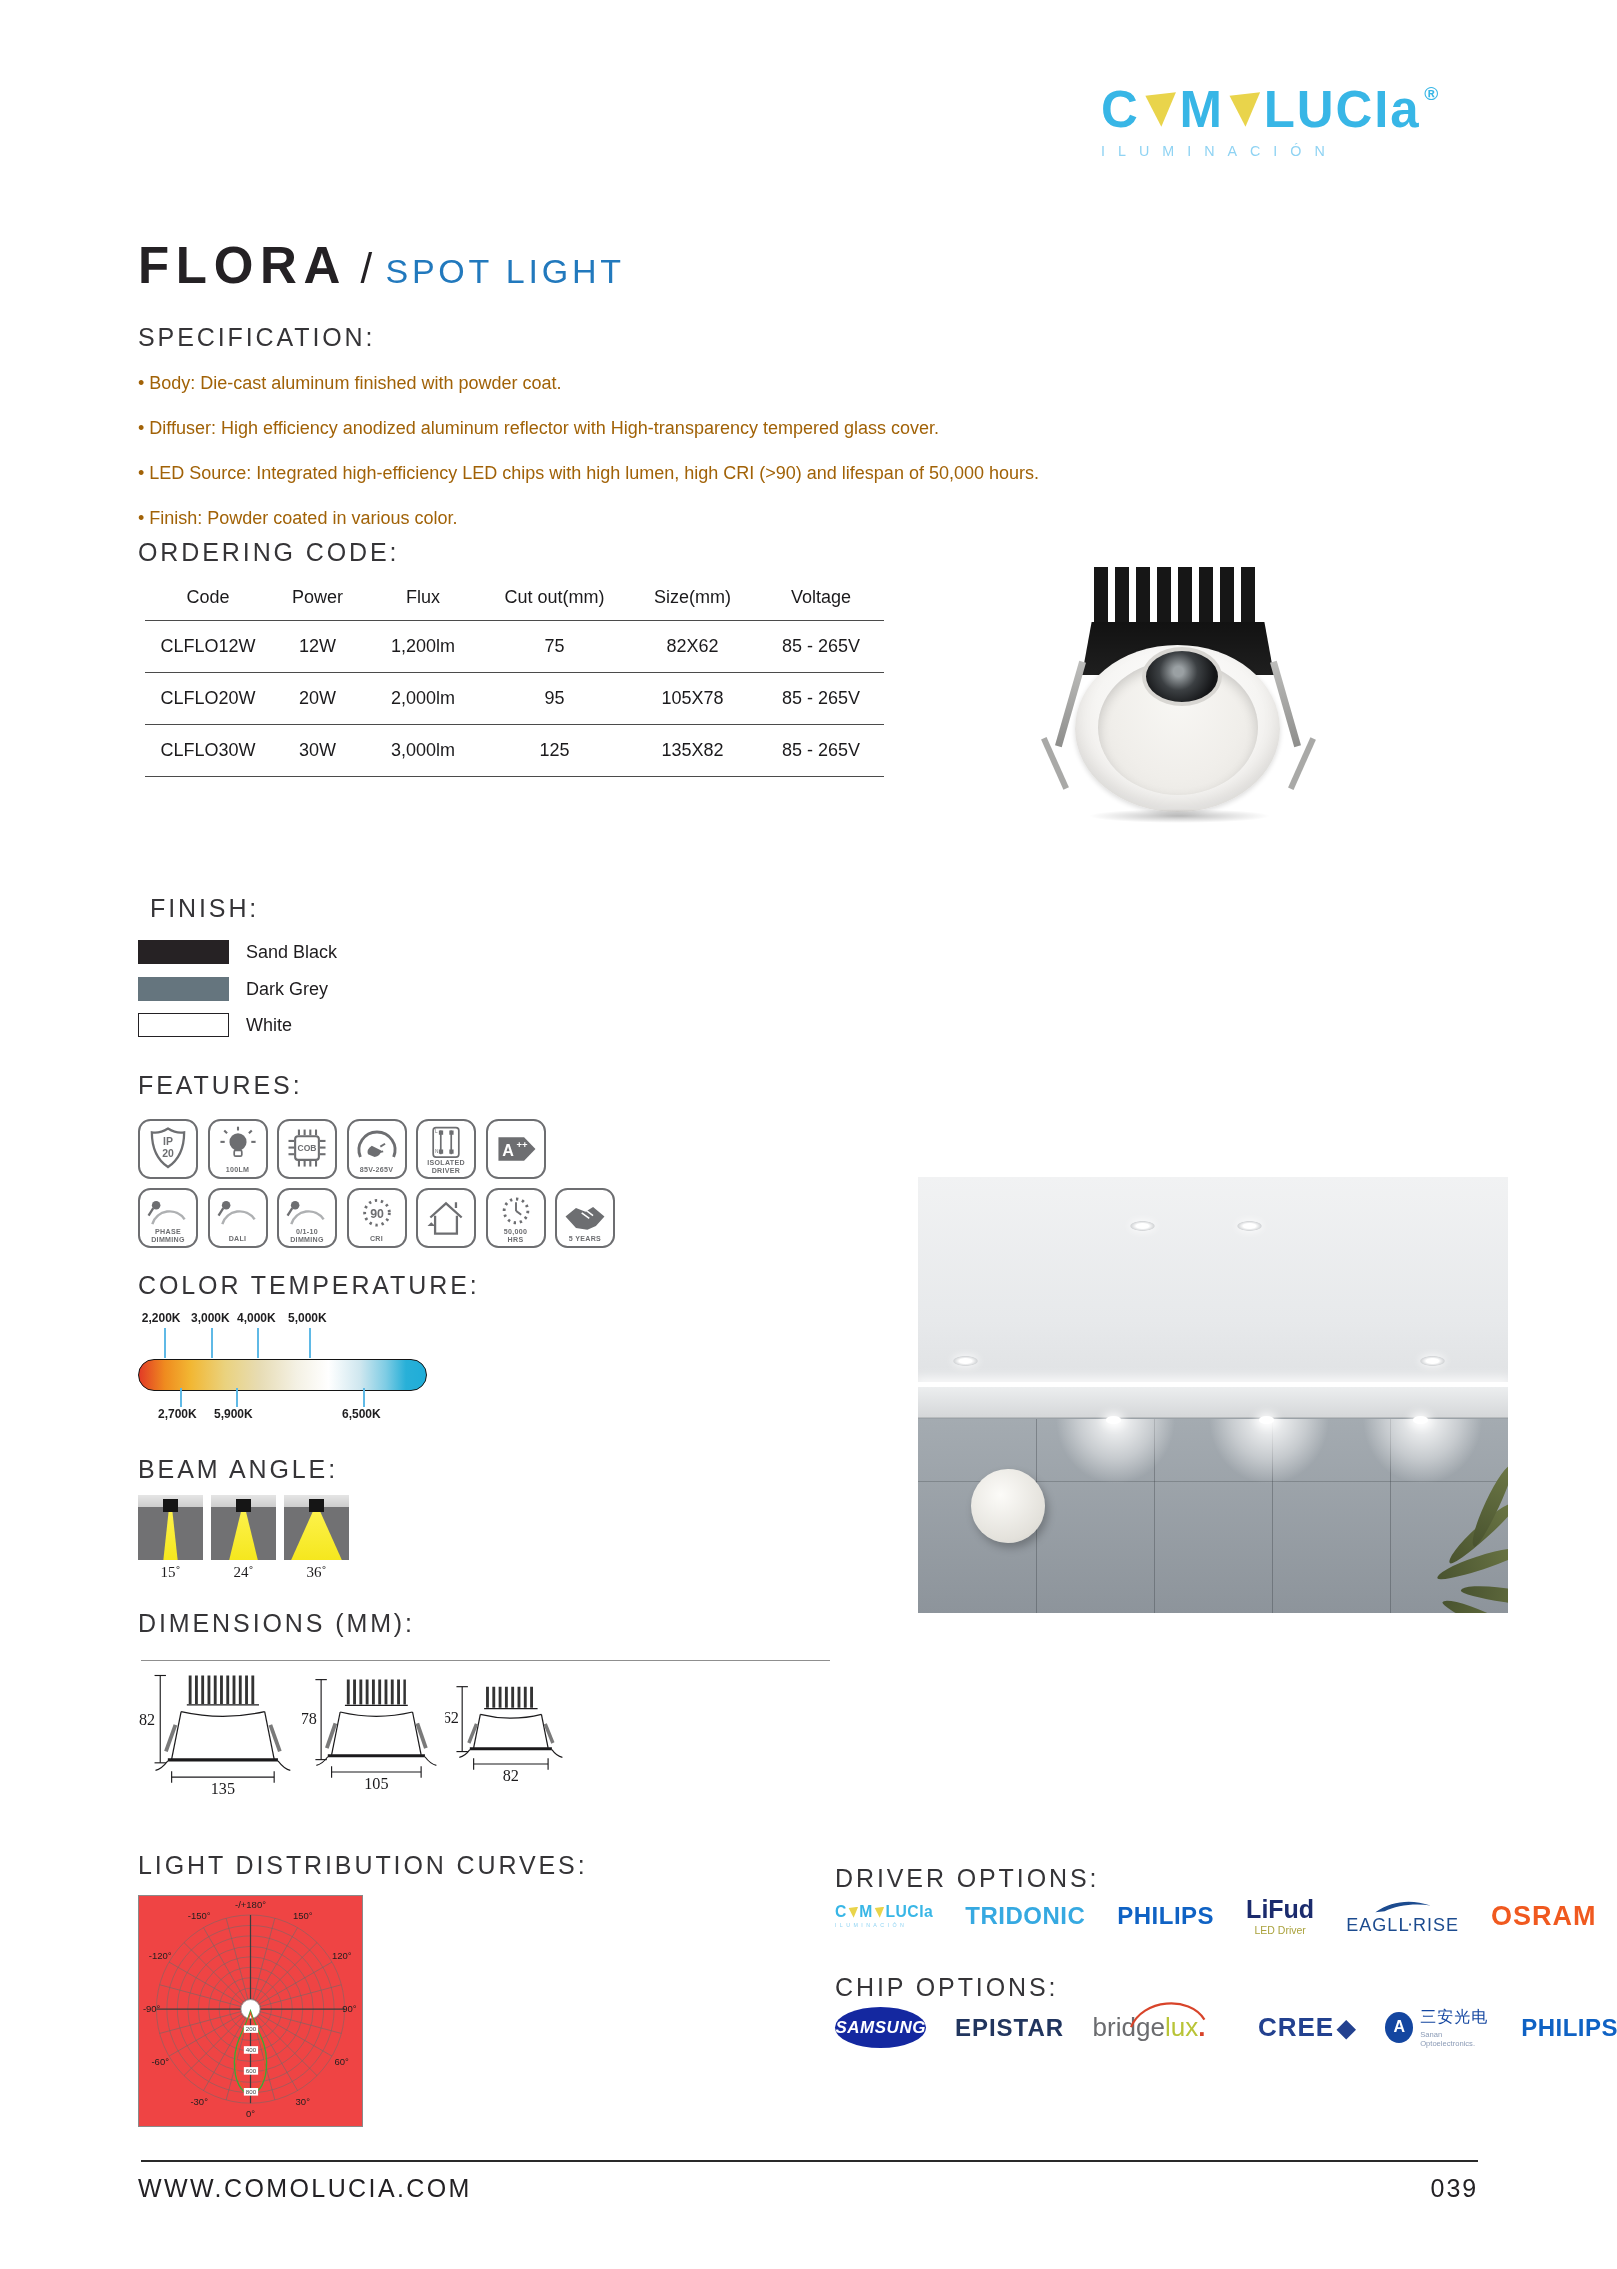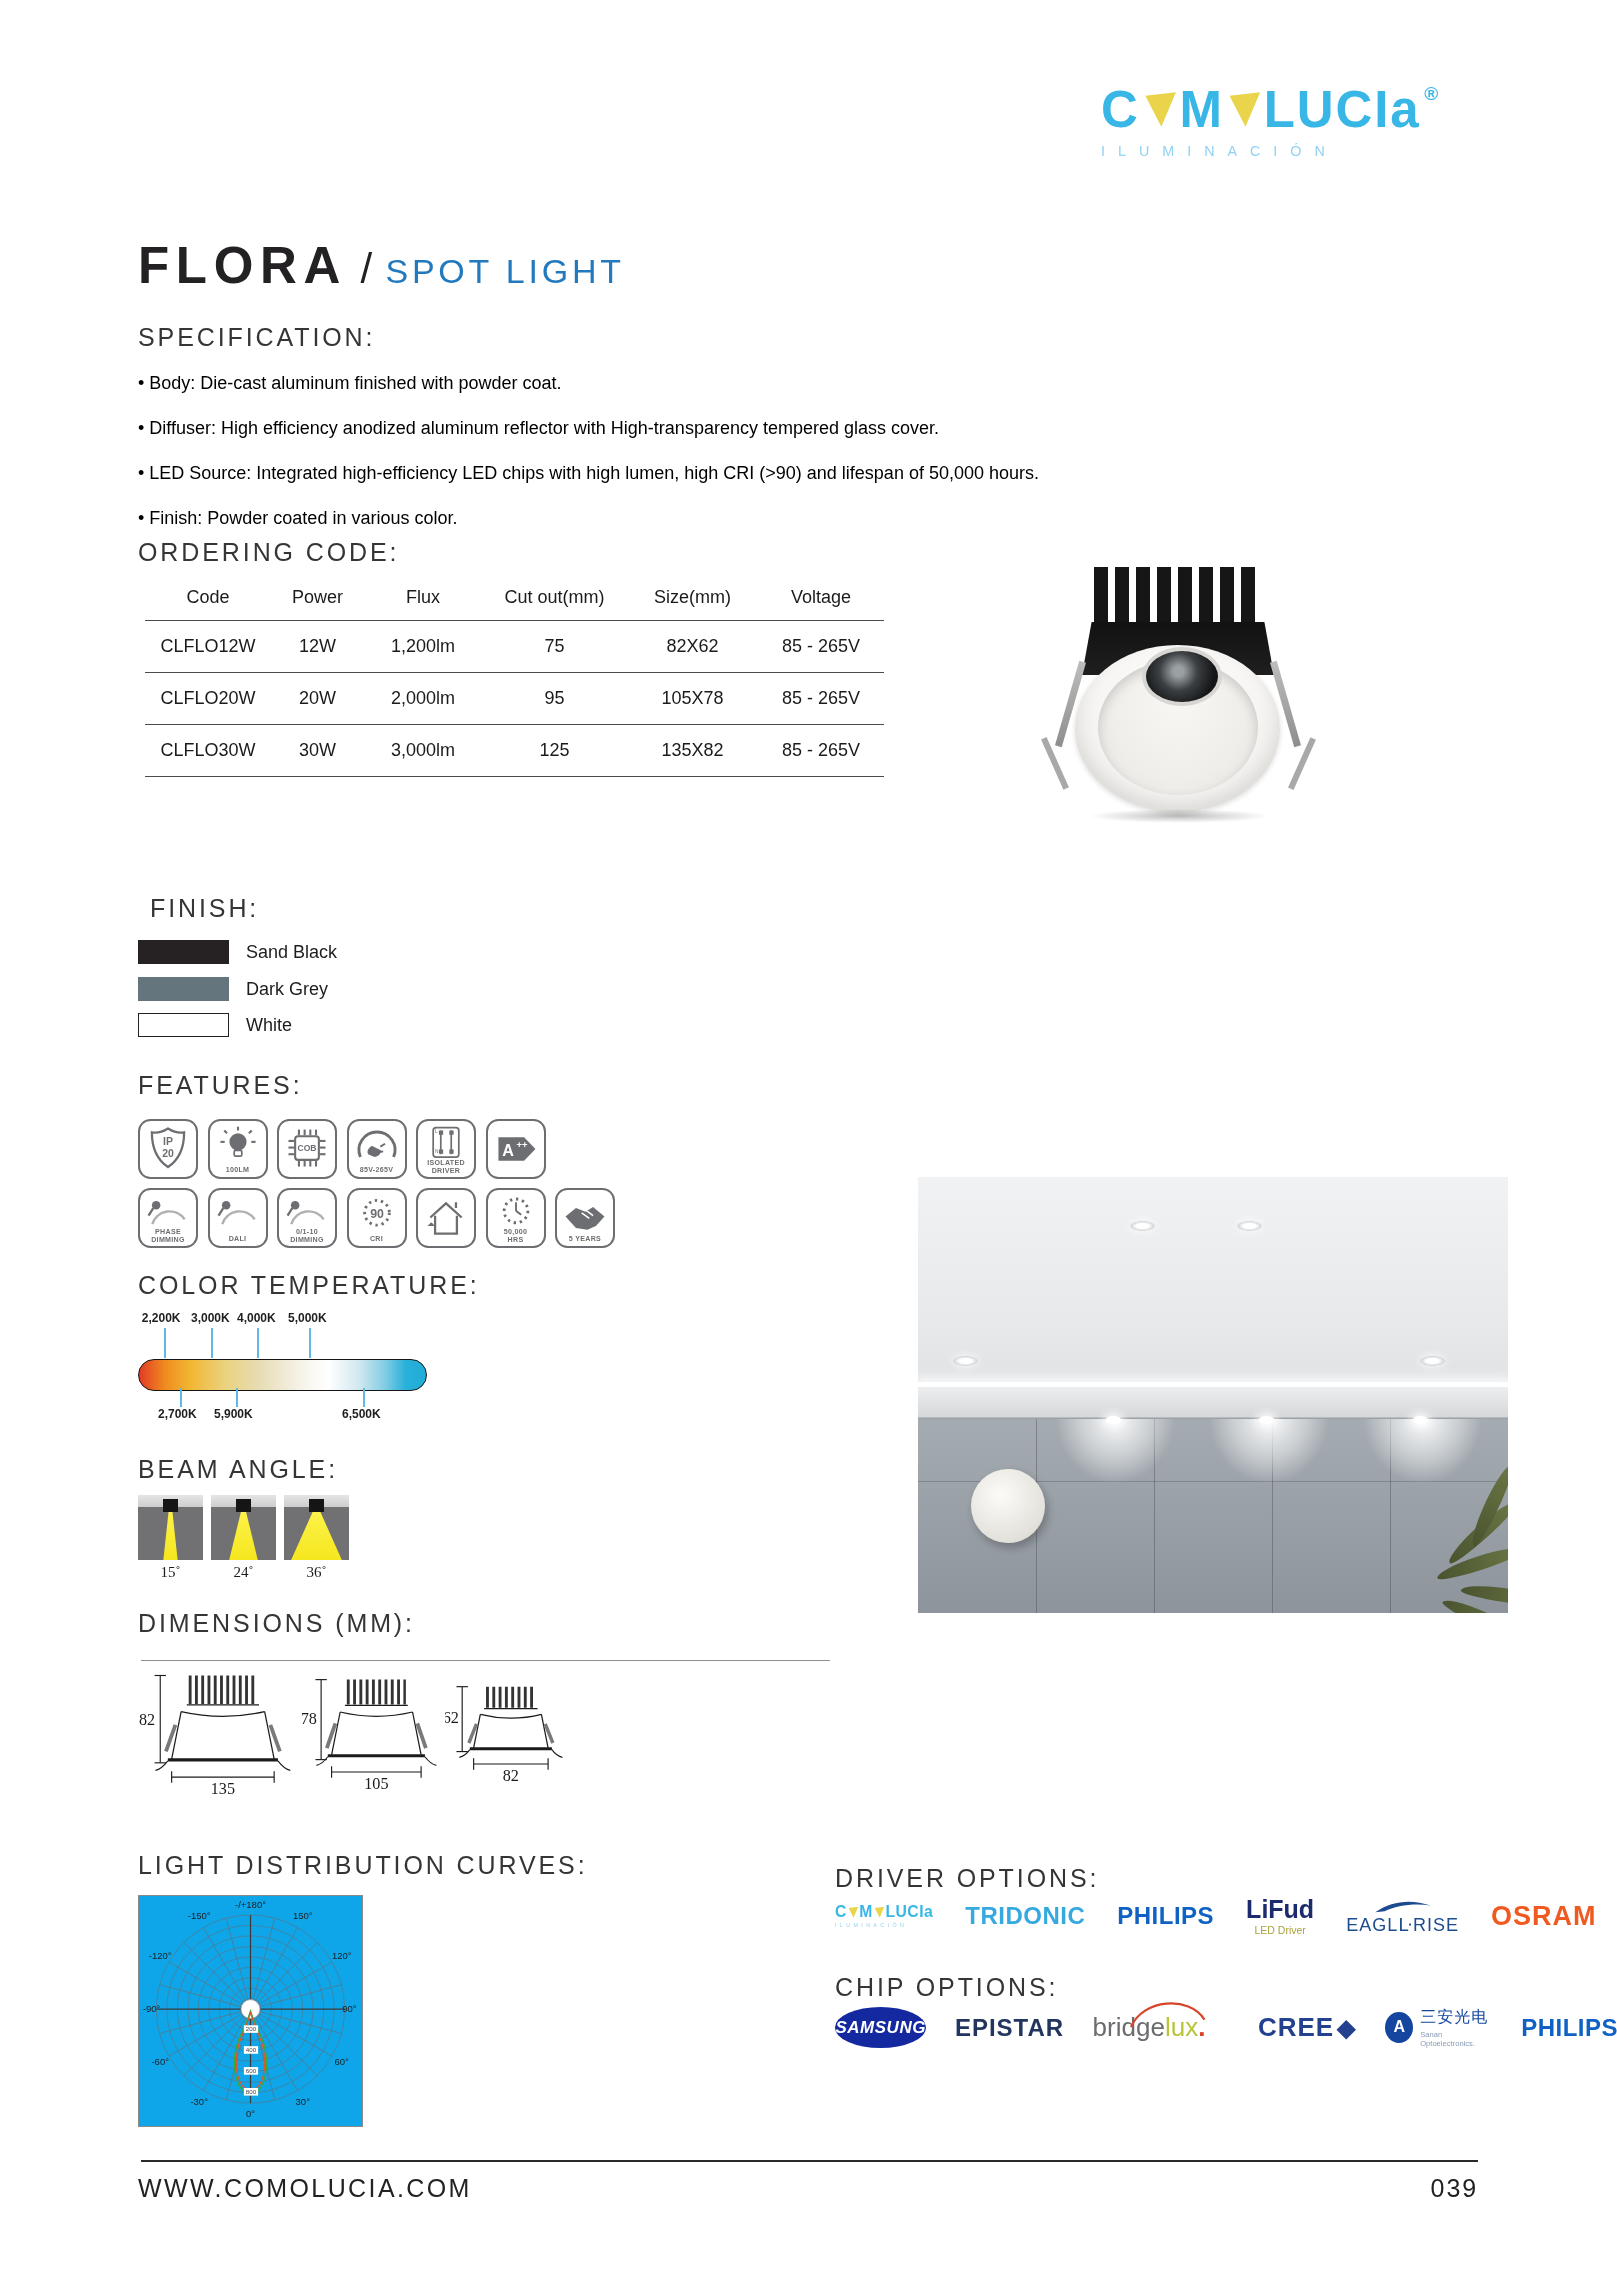"• Body: Die-cast aluminum finished" .spec-list { color: #000000 -> #a16207 }
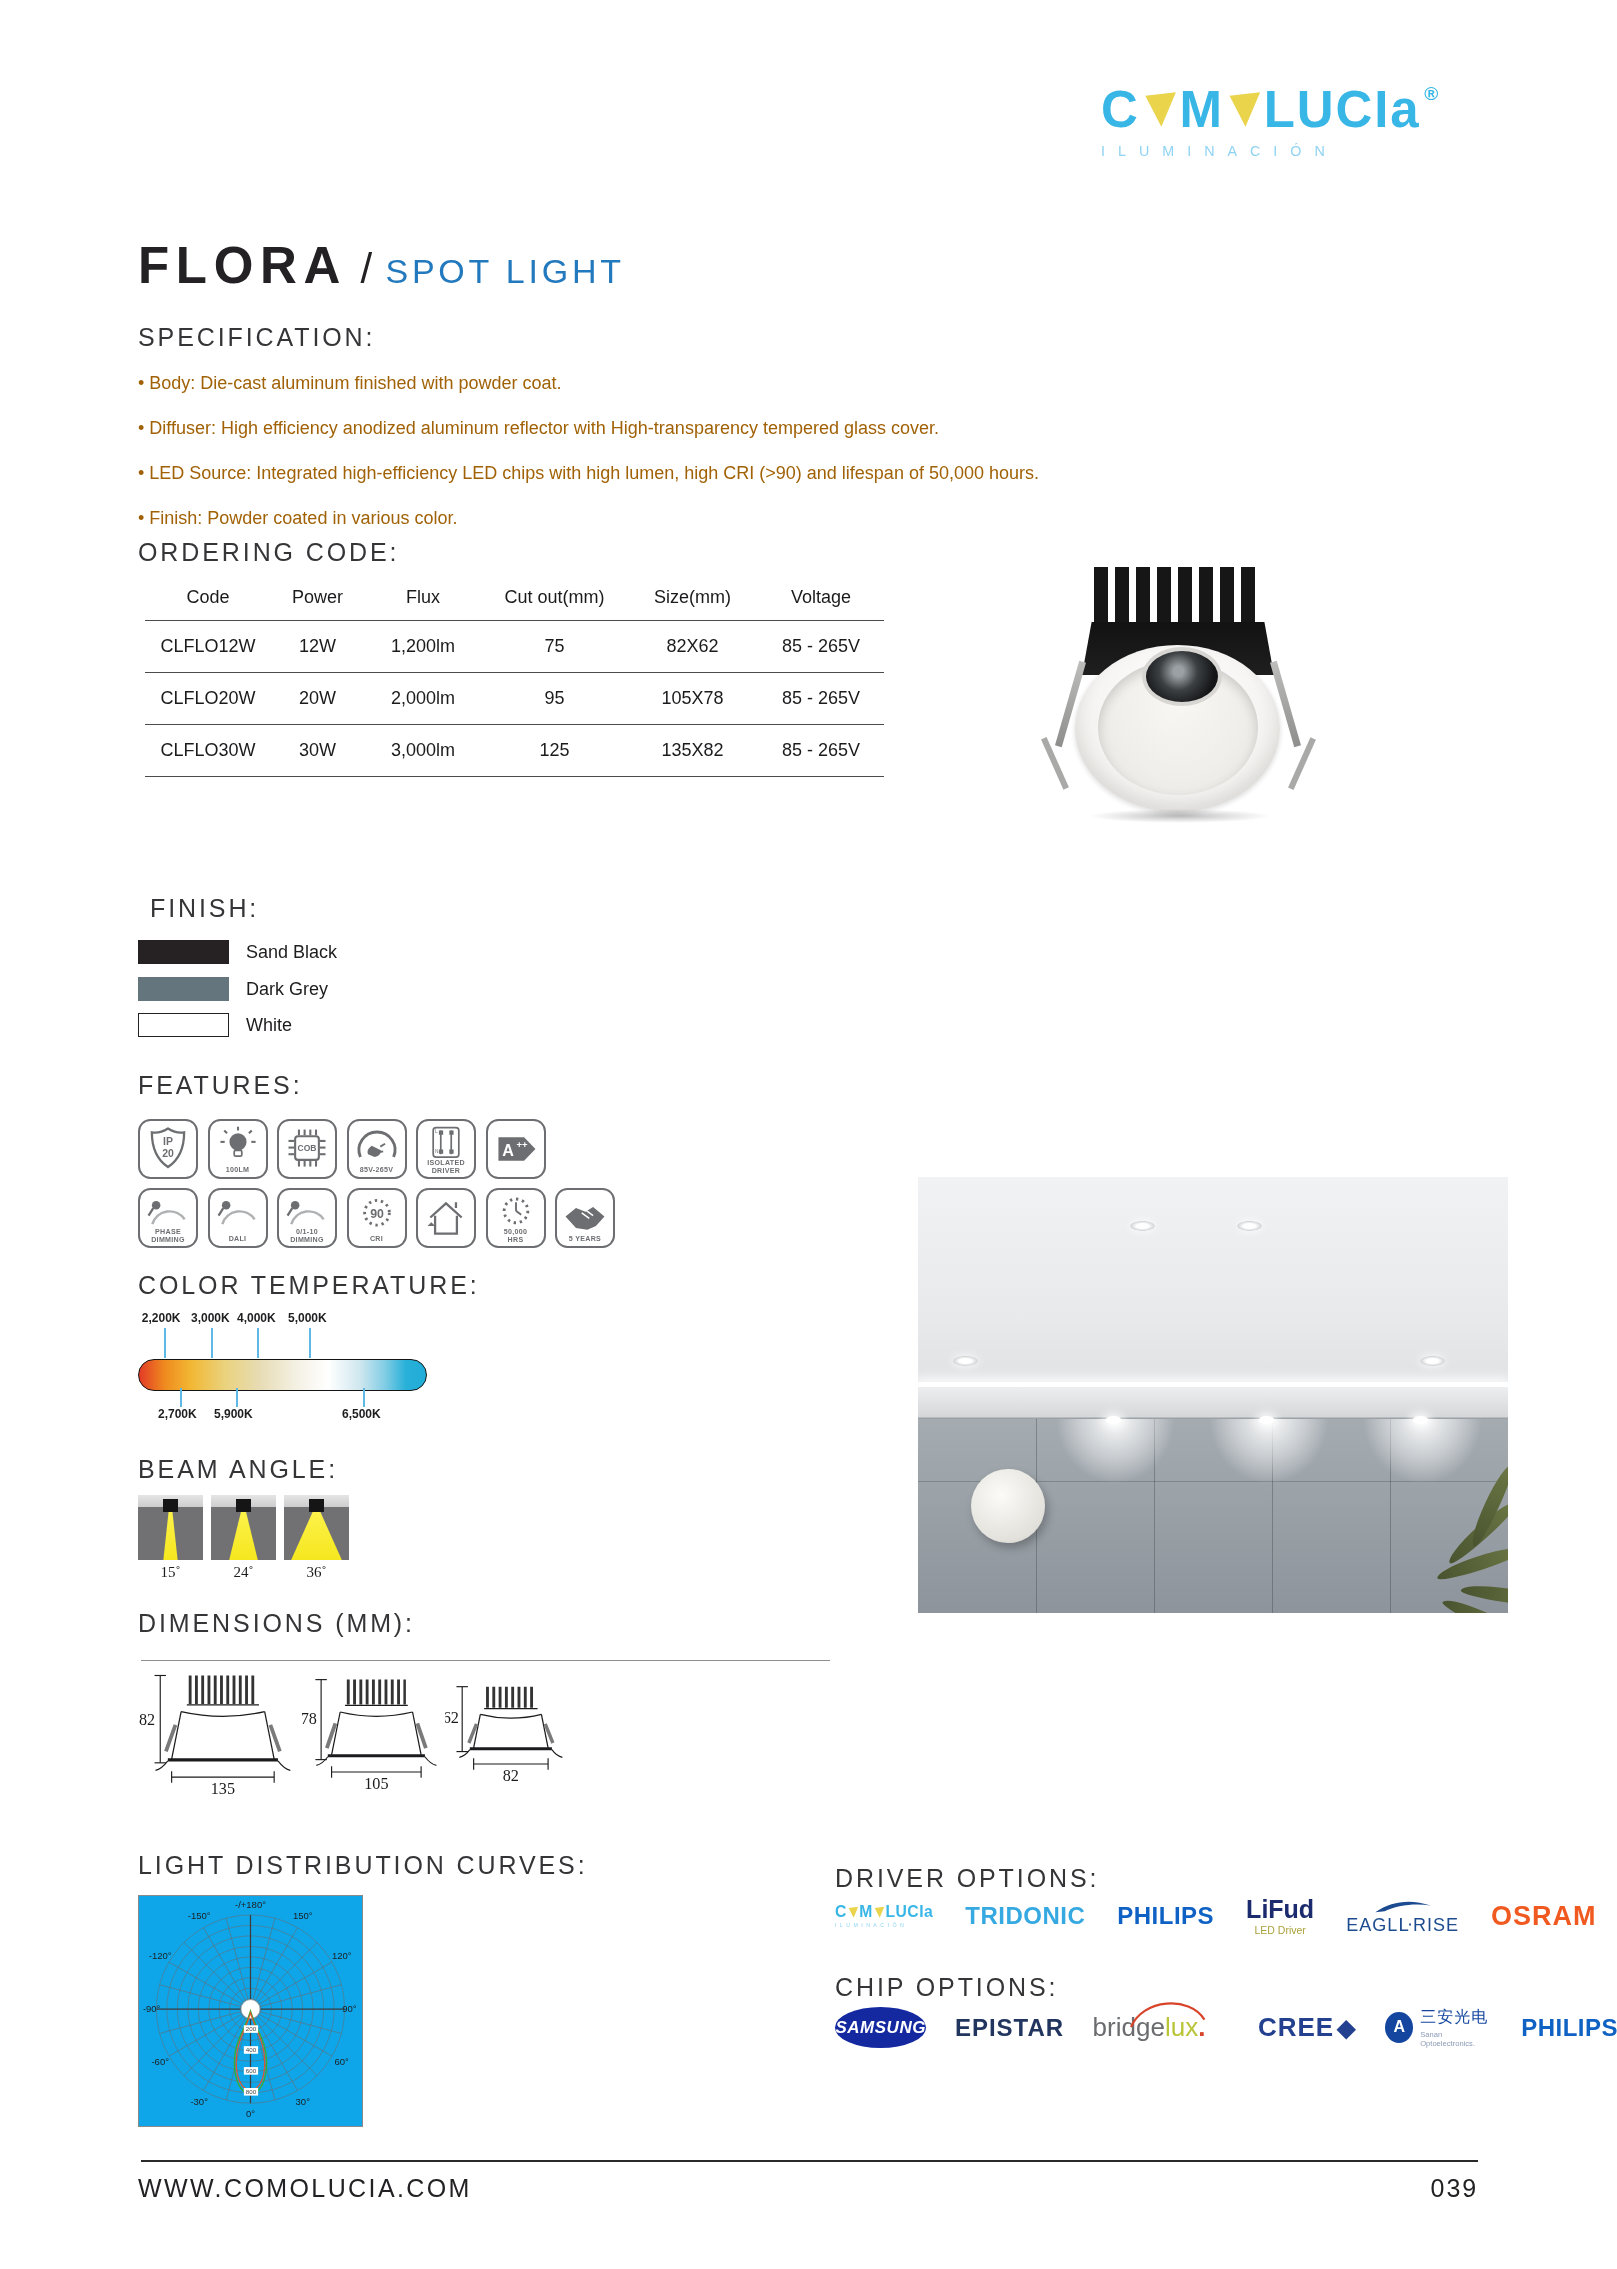"-/+180°" .ldc { background: #0ea5e9 -> #ef4444 }
